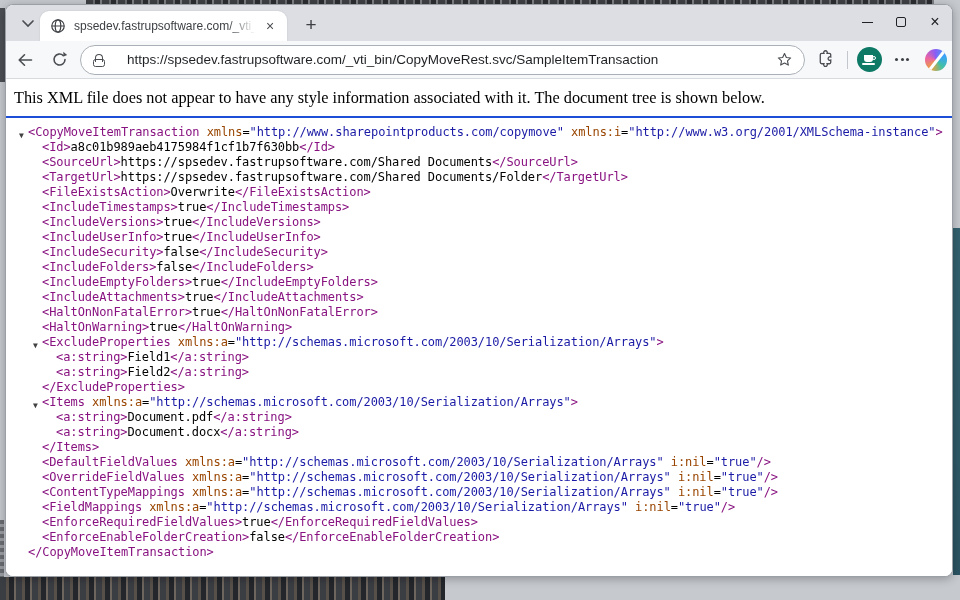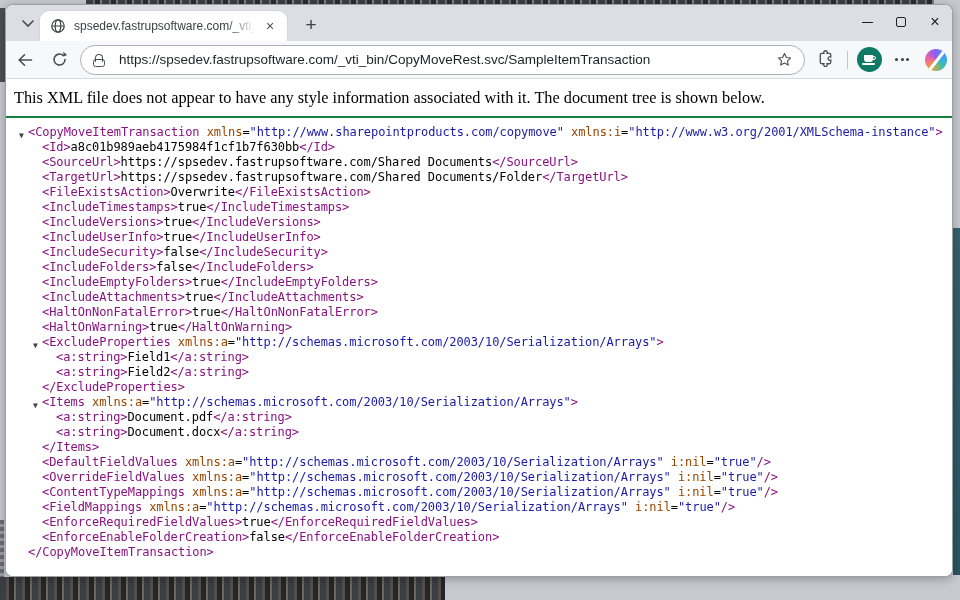"https://spsedev.fastrupsoftware.com/_vti" .url-text { margin-left: 8px -> 16px }
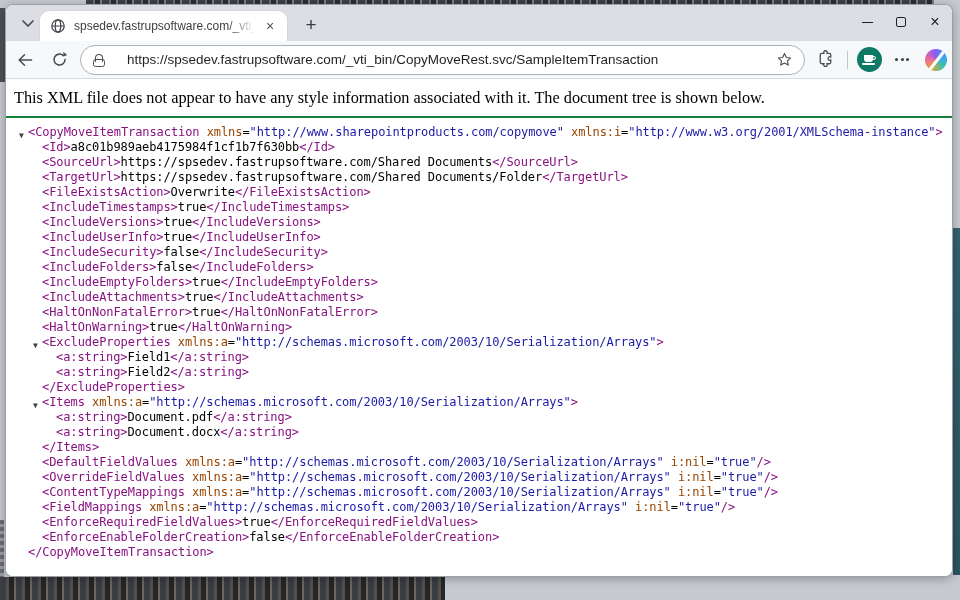"This XML file does not" .notice { border-bottom: 2px solid #15803d -> 2px solid #1d4ed8 }
